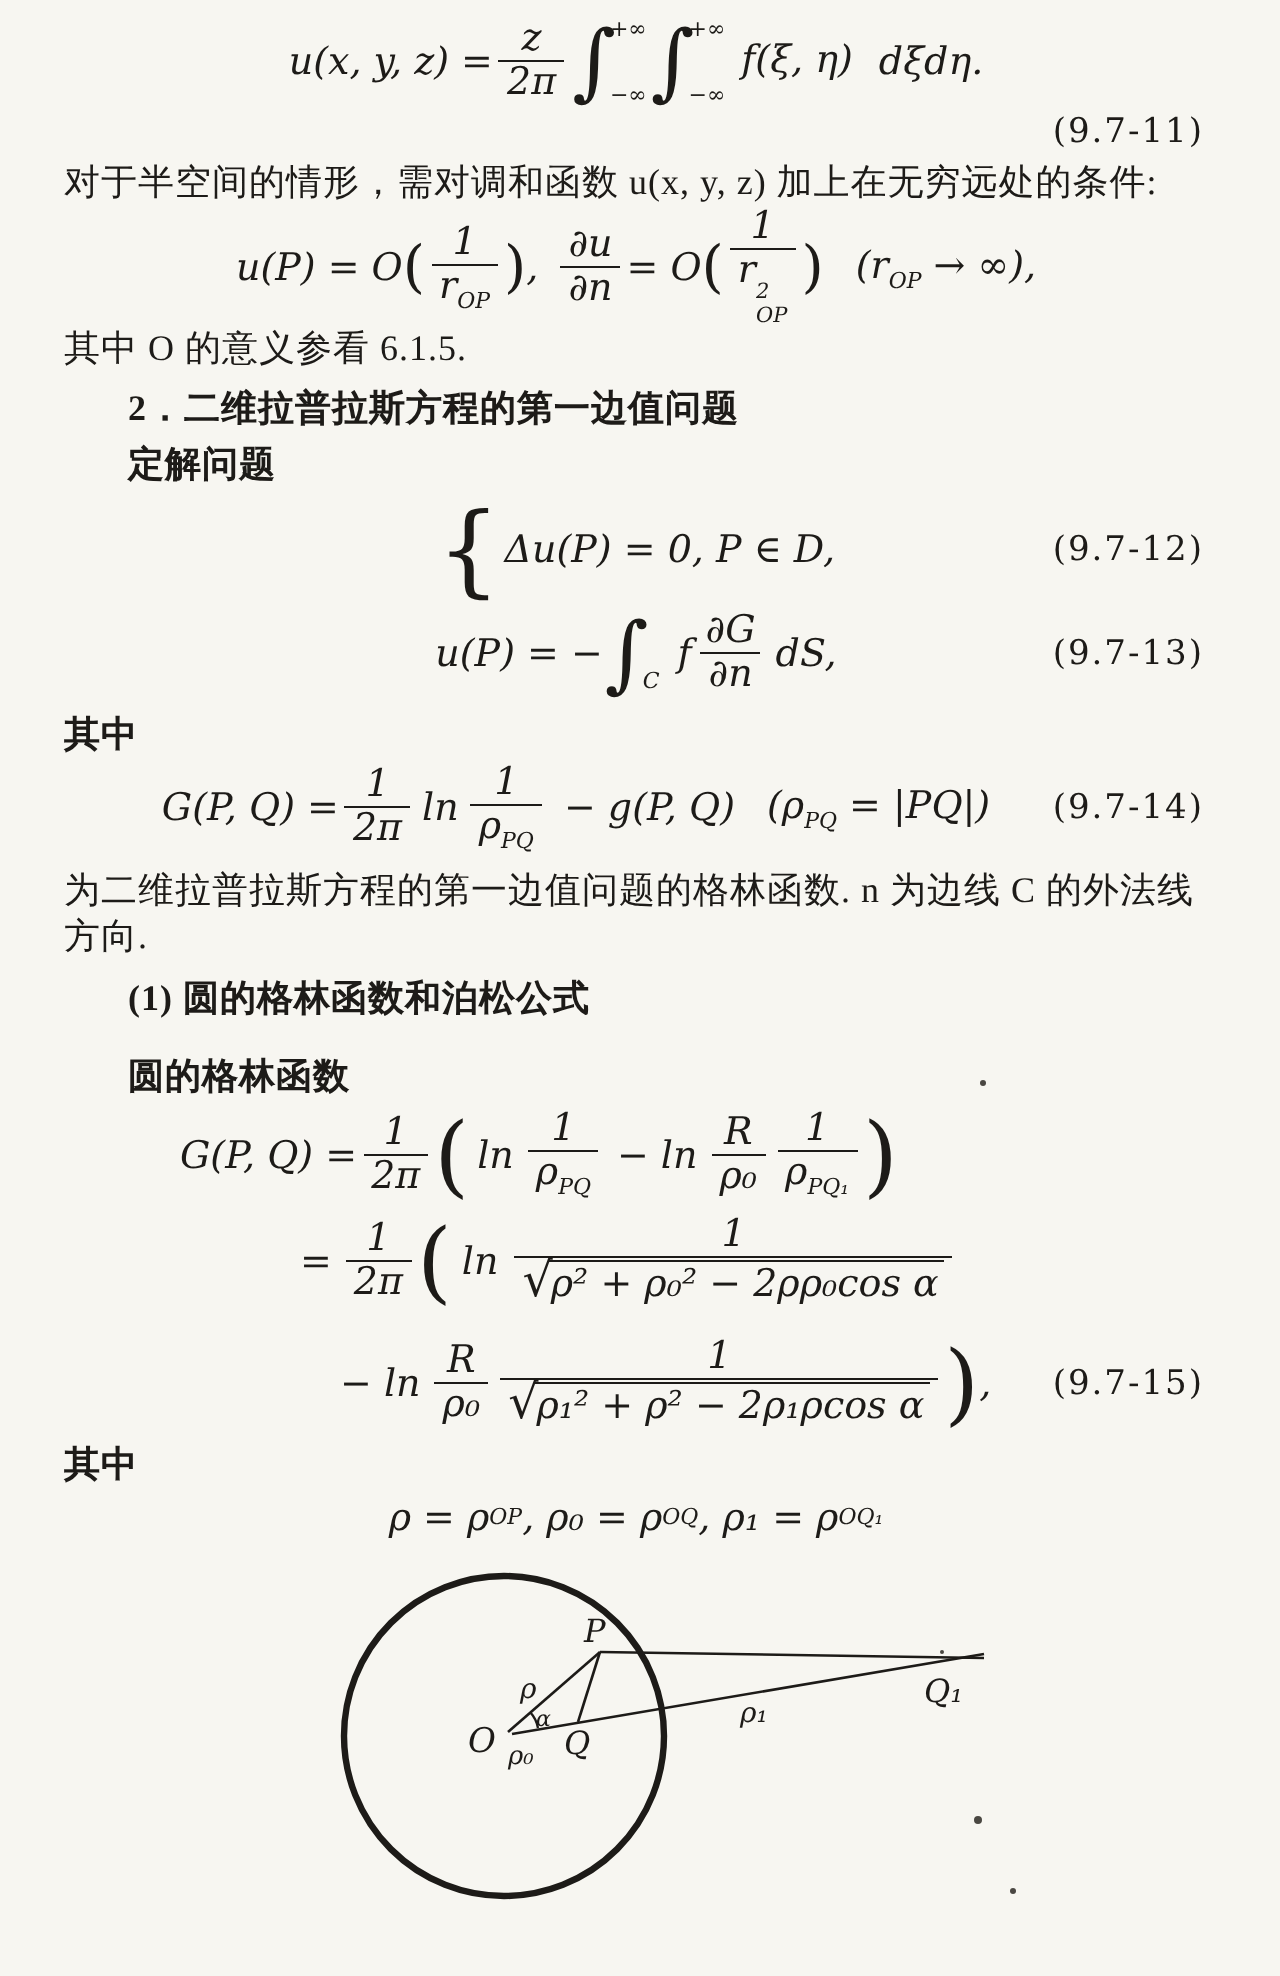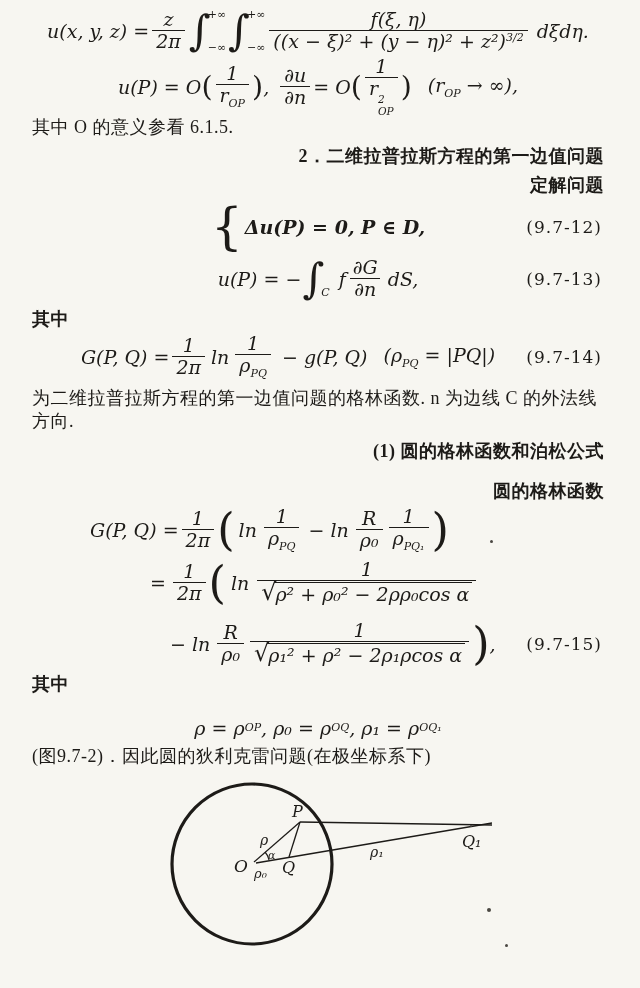"((x − ξ)² + (y" span.de { html: <span><span>((x − ξ)² + (y − η)² + z²)</span><sup>3/2</sup></span> -> none }
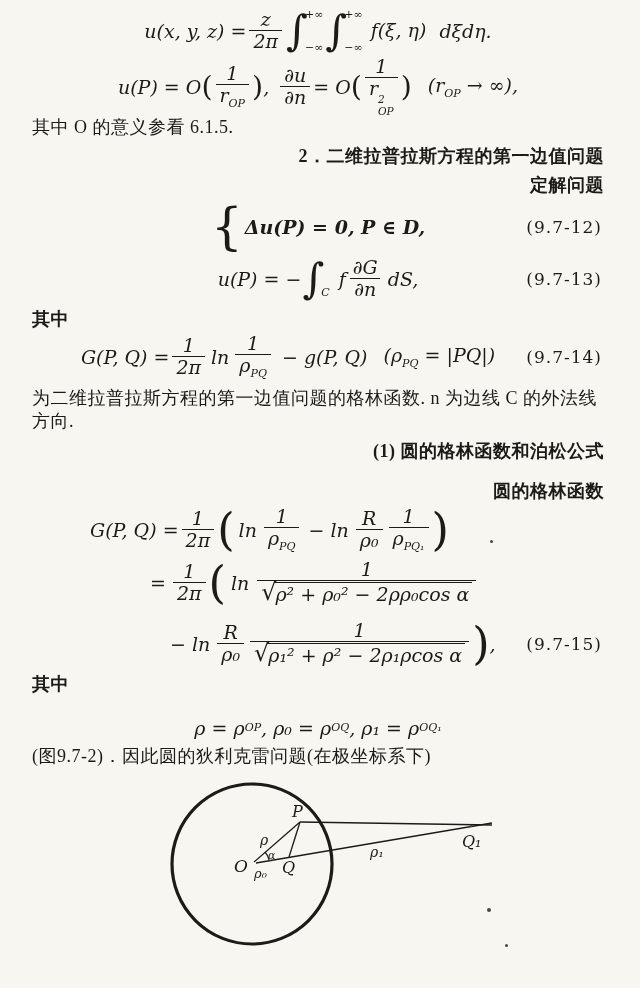"(9.7-11)" div.eqnumline { html: none -> <div>(9.7-11)</div> }
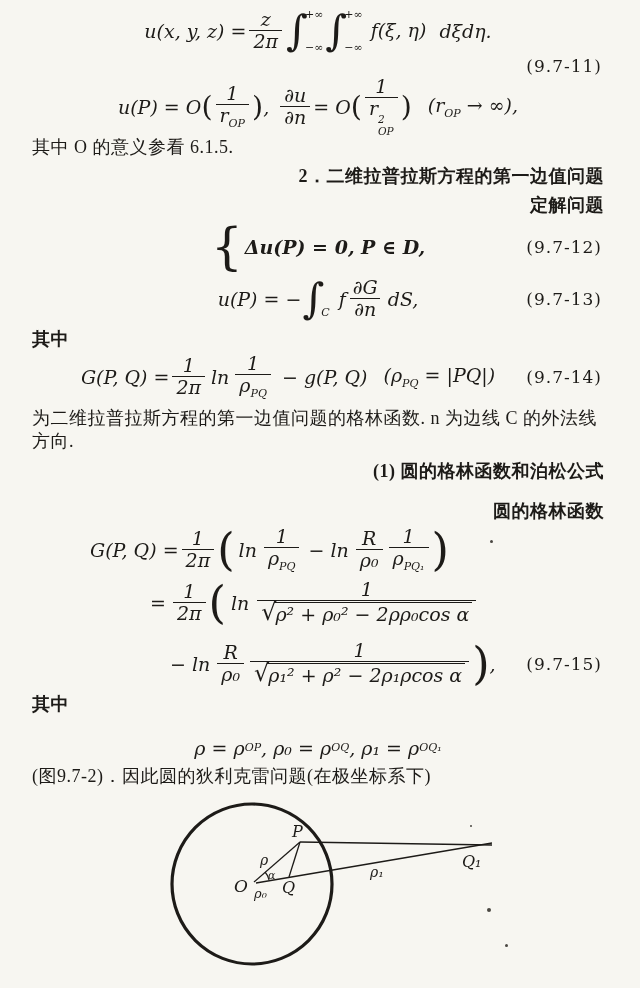"对于半空间的情形，需对调和函数 u(x, y, z) 加上在无穷远处的条件:" div.cn { html: none -> <div>对于半空间的情形，需对调和函数 u(x, y, z) 加上在无穷远处的条件:</div> }
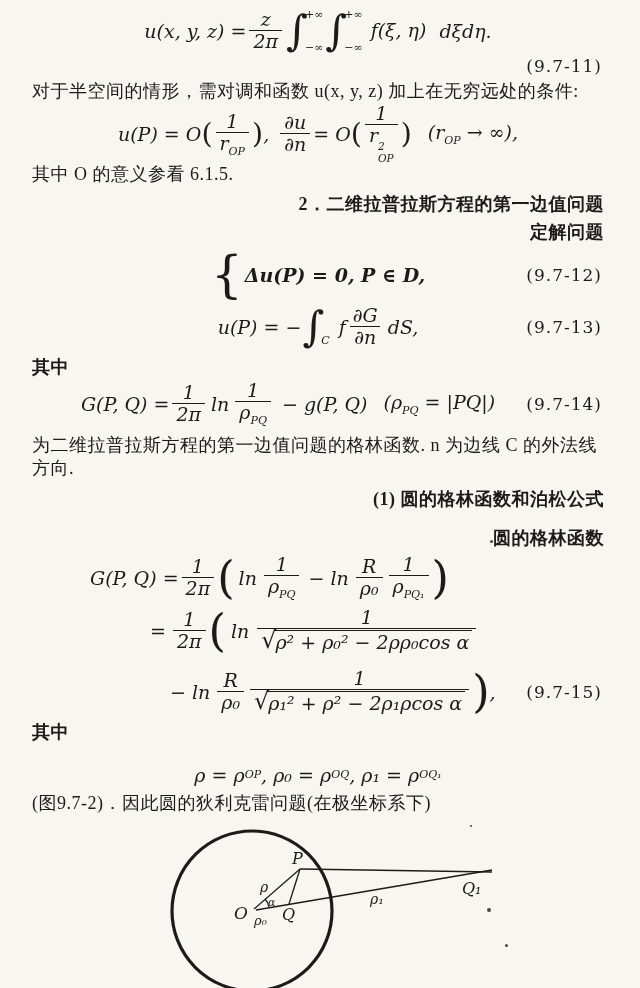"2．二维拉普拉斯方程的第一边值问题" .indent { text-align: right -> none }
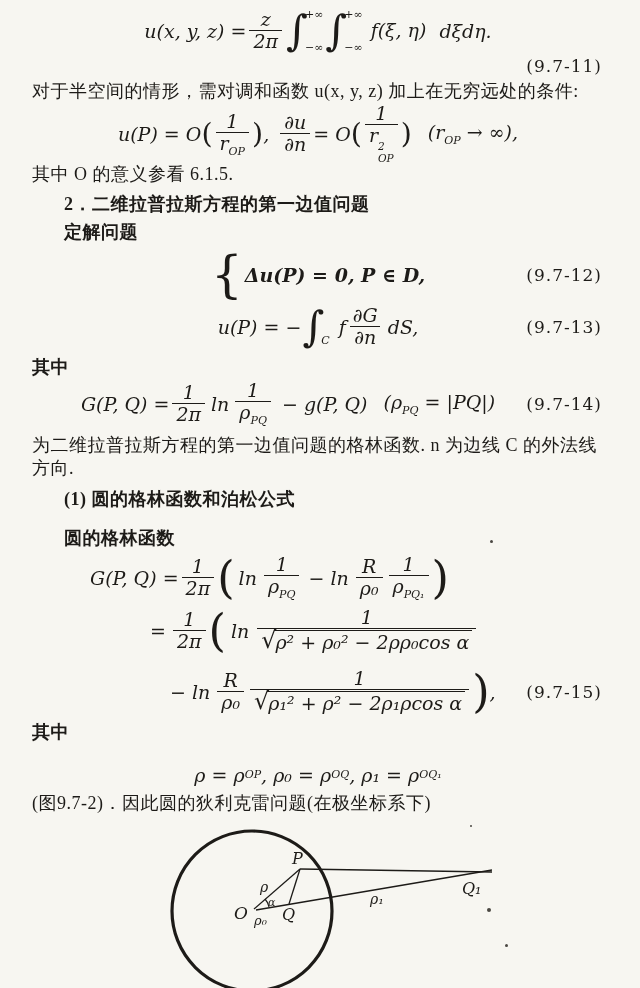"Δu(P) = 0, P ∈" .syslines { font-weight: bold -> none }
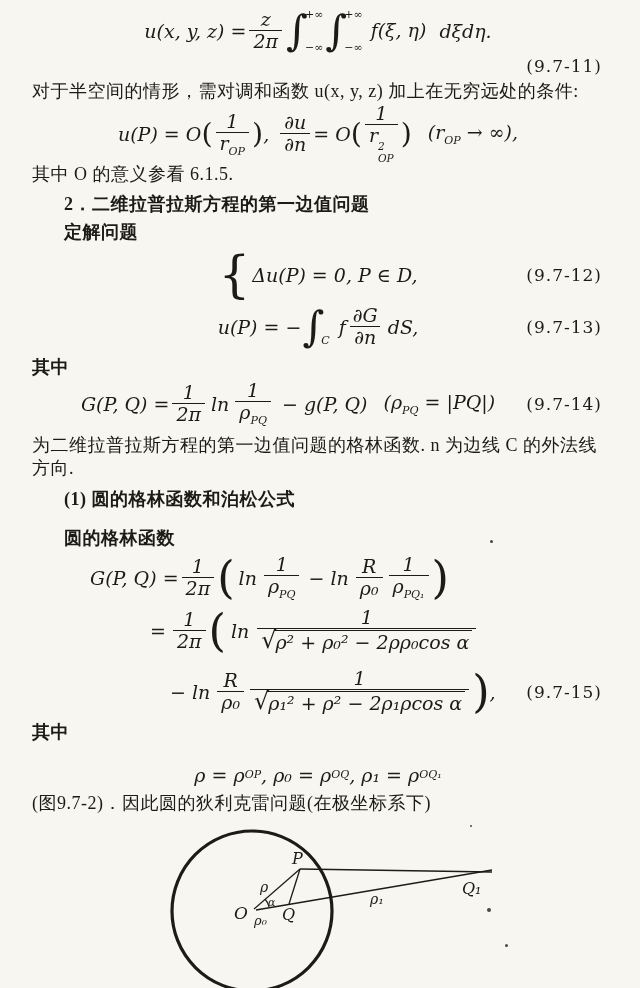"ρ = ρ" div.eqrow { margin-top: 18px -> 2px }
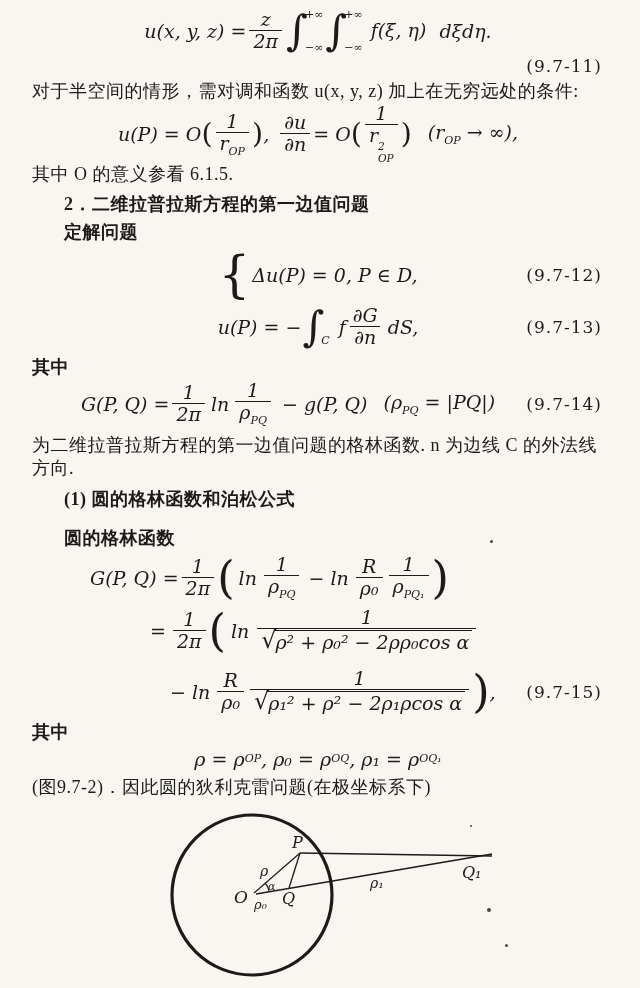"(图9.7-2)．因此圆的狄利克雷问题(在极坐标系下)" div.cn { html: <div>(图9.7-2)．因此圆的狄利克雷问题(在极坐标系下)</div> -> none }
